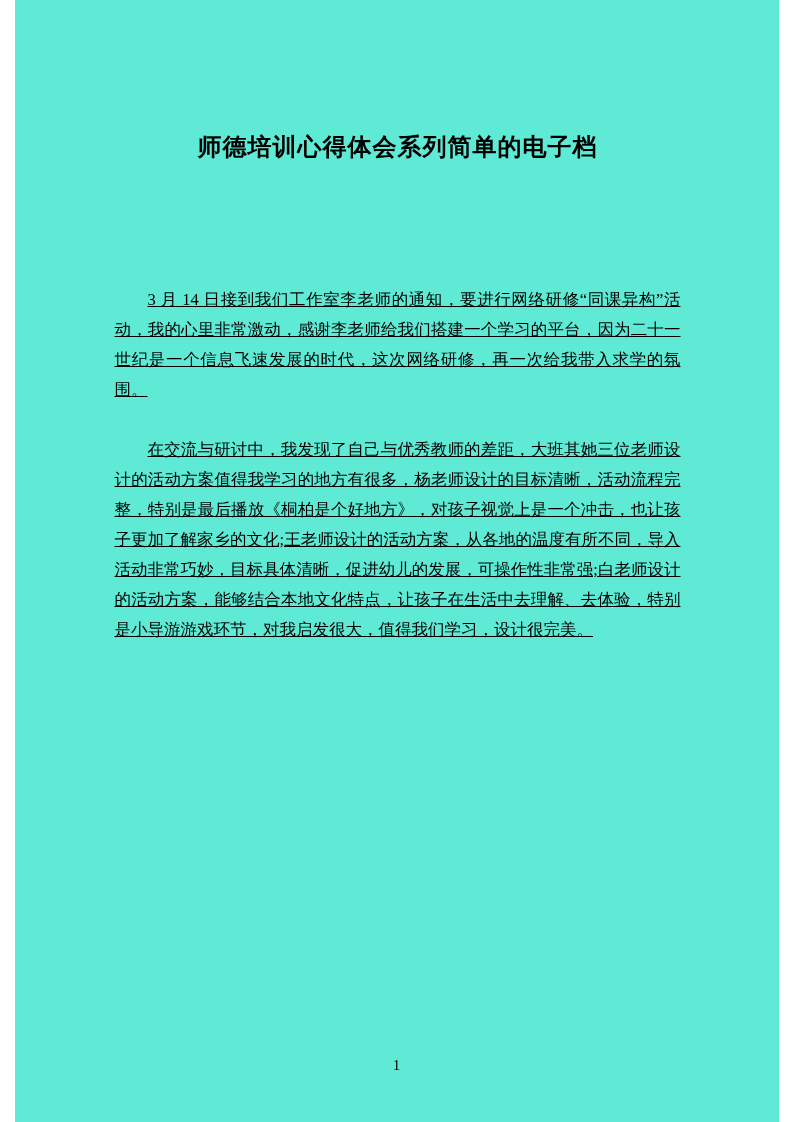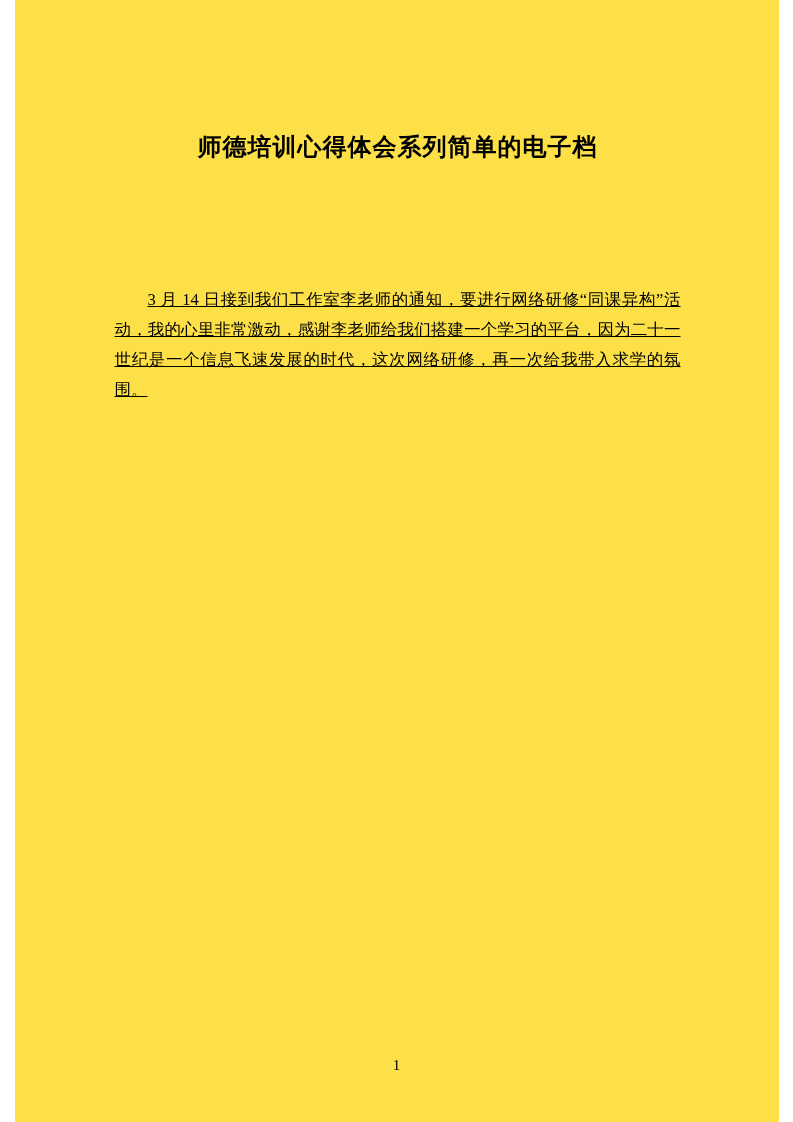"师德培训心得体会系列简单的电子档" .page { background: #fde047 -> #5eead4 }
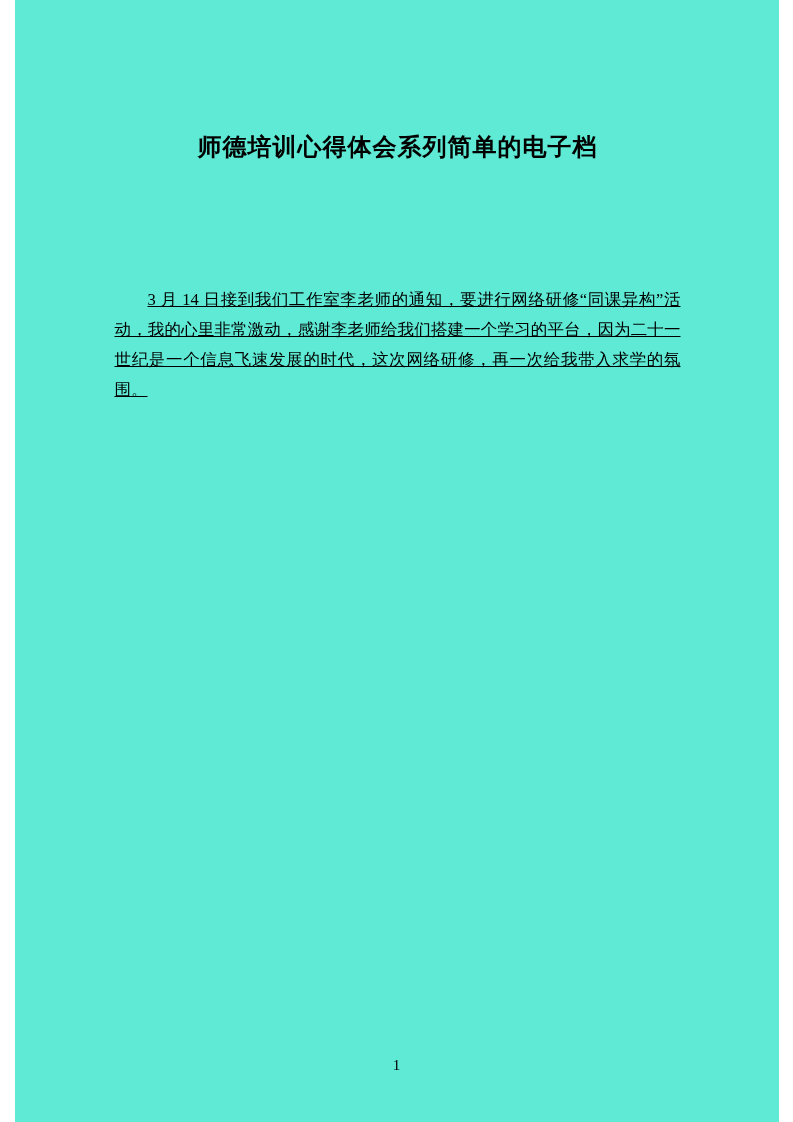"在交流与研讨中，我发现了自己与优秀教师的差距，大班其她三位老师设计的活动方案值得" p { html: none -> <p>在交流与研讨中，我发现了自己与优秀教师的差距，大班其她三位老师设计的活动方案值得我学习的地方有很多，杨老师设计的目标清晰，活动流程完整，特别是最后播放《桐柏是个好地方》，对孩子视觉上是一个冲击，也让孩子更加了解家乡的文化;王老师设计的活动方案，从各地的温度有所不同，导入活动非常巧妙，目标具体清晰，促进幼儿的发展，可操作性非常强;白老师设计的活动方案，能够结合本地文化特点，让孩子在生活中去理解、去体验，特别是小导游游戏环节，对我启发很大，值得我们学习，设计很完美。</p> }
